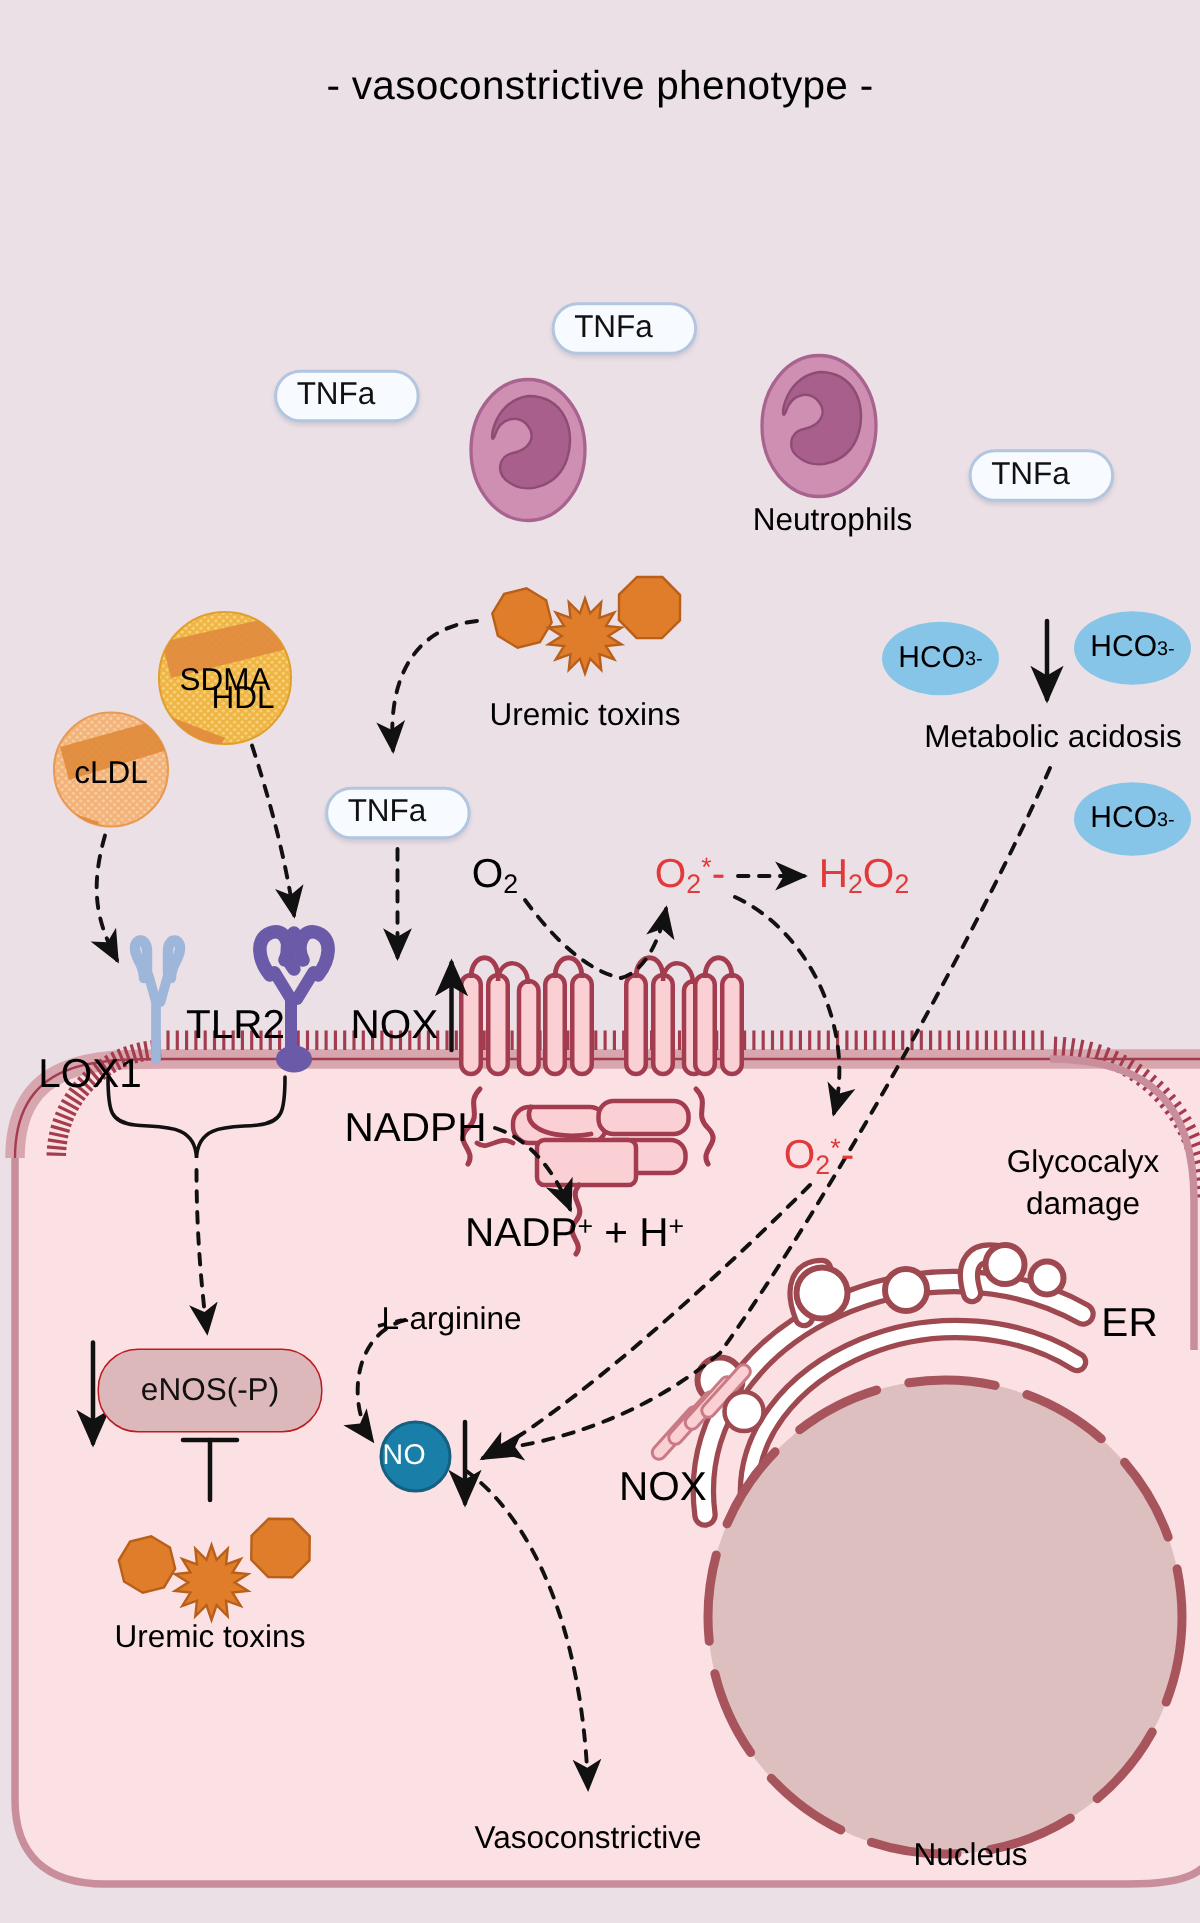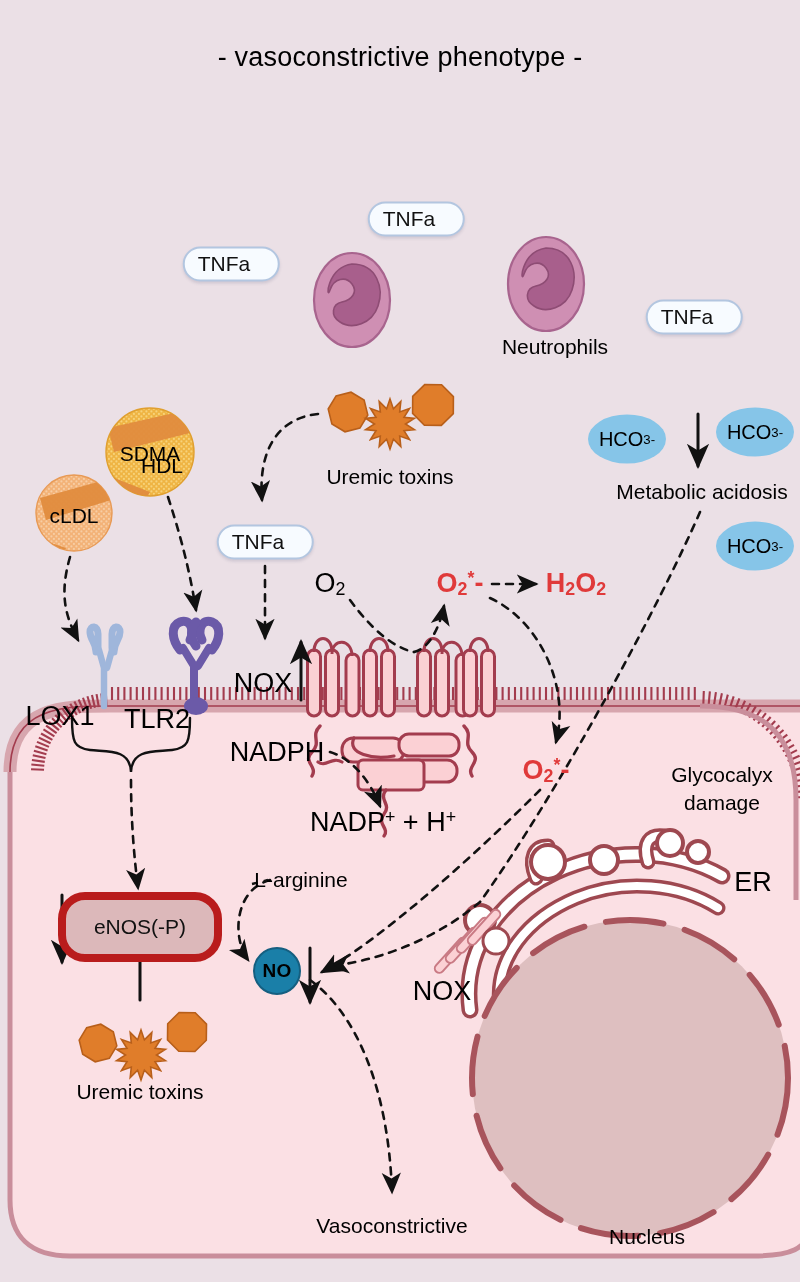"O2*-" .red { font-weight: bold -> normal }
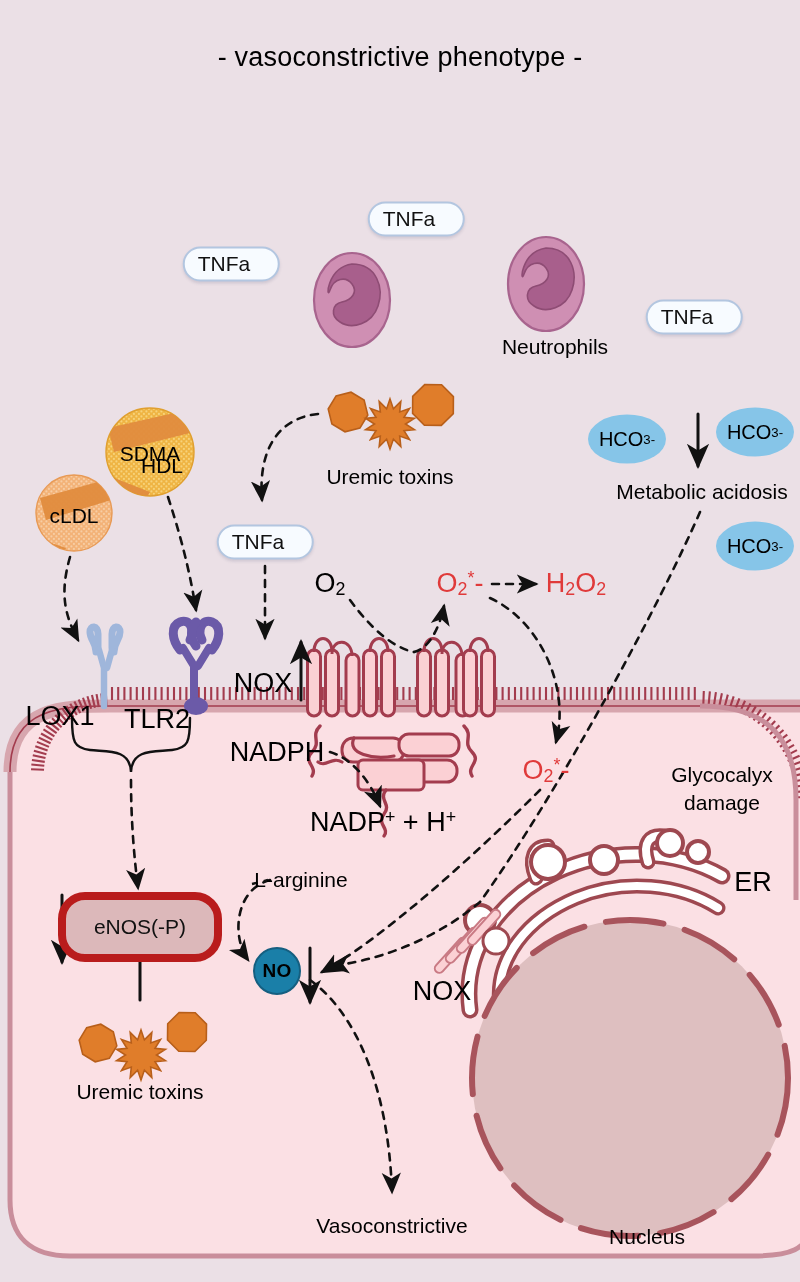"TLR2" div.lbl { top: 719px -> 683px }
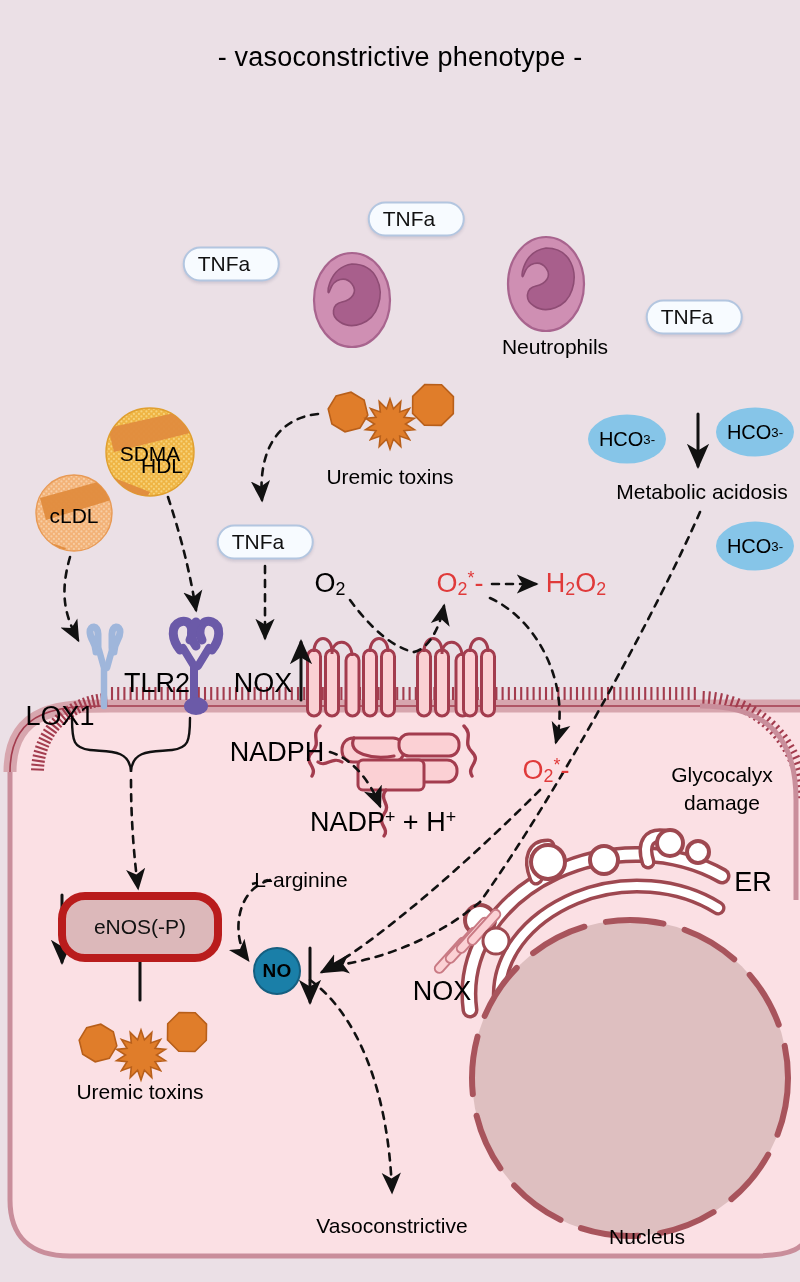"eNOS(-P)" .enos { border: 8px solid #b91c1c -> 1px solid #b91c1c }
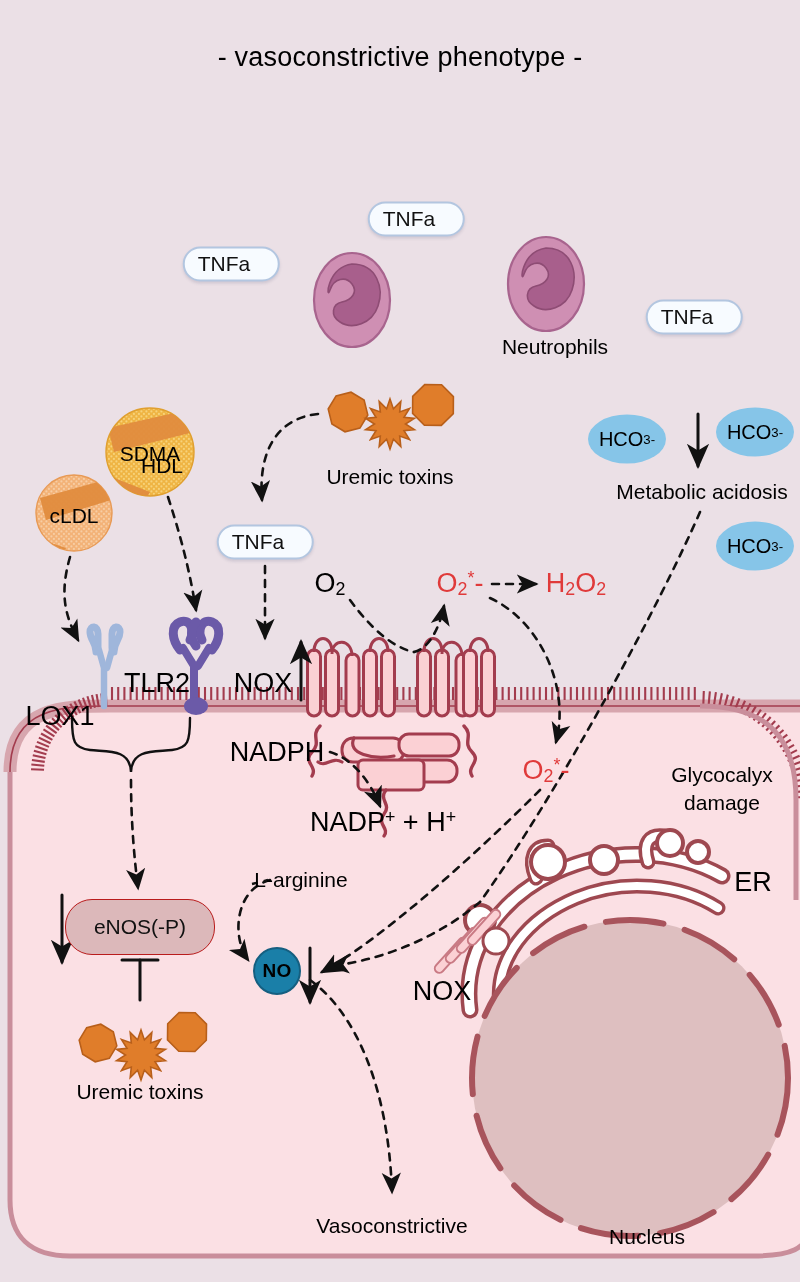"NO" .nocircle { color: #000000 -> #ffffff; font-weight: bold -> normal; justify-content: center -> none }
